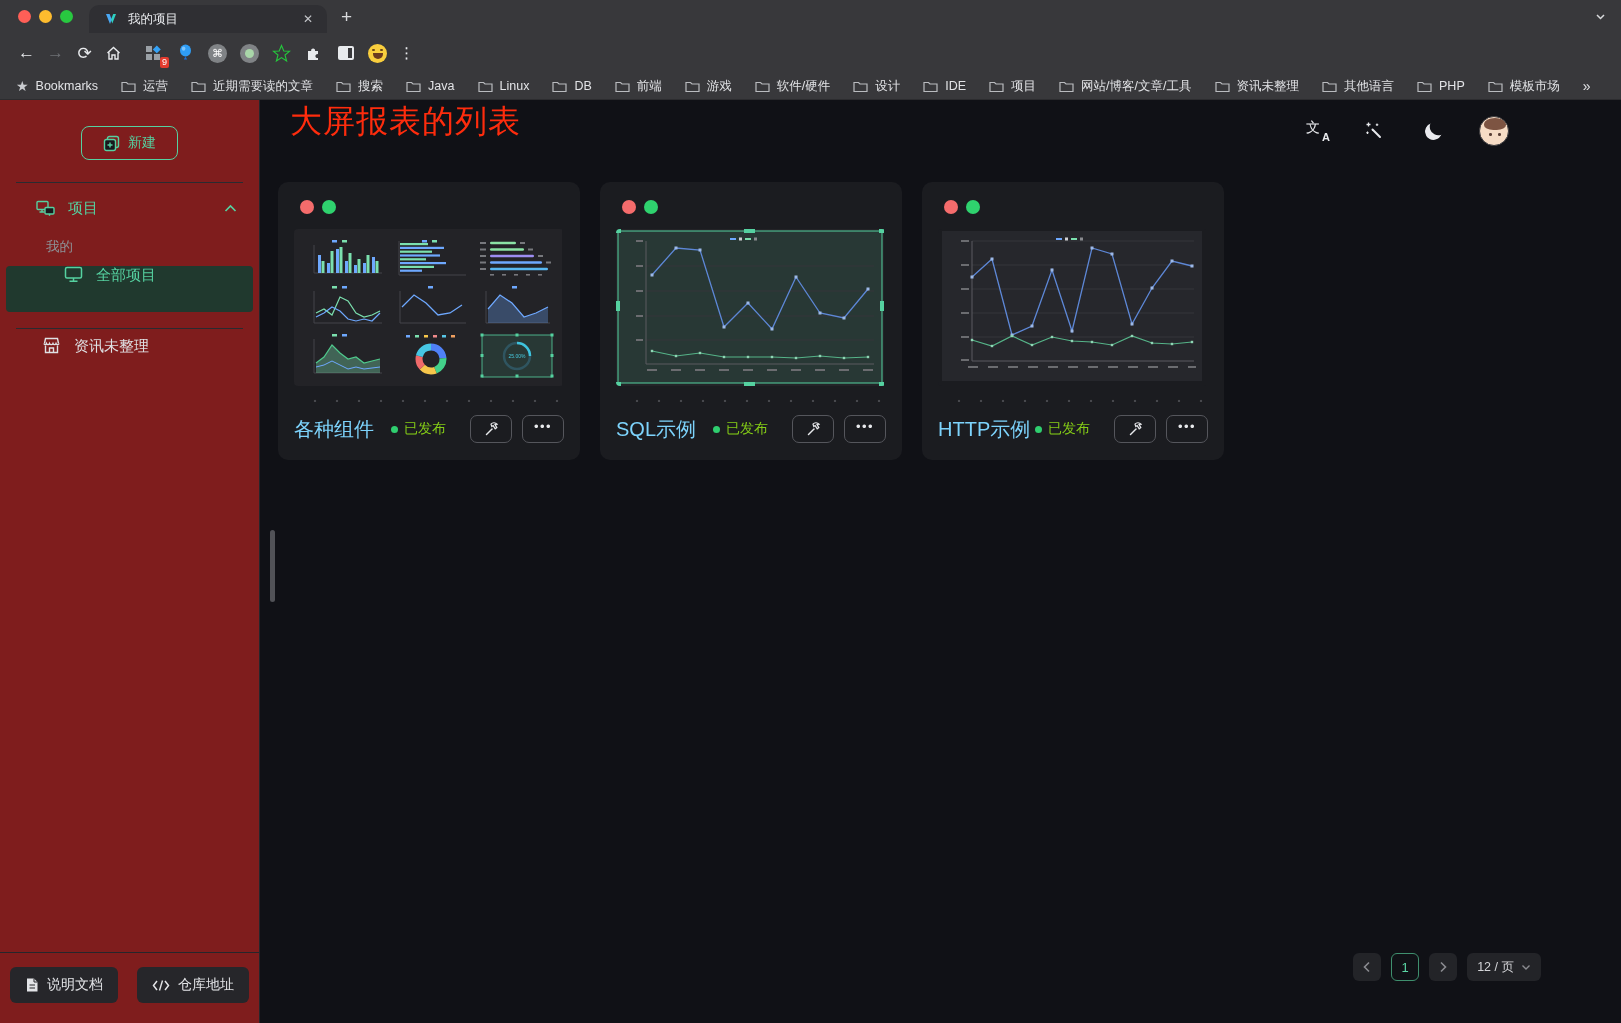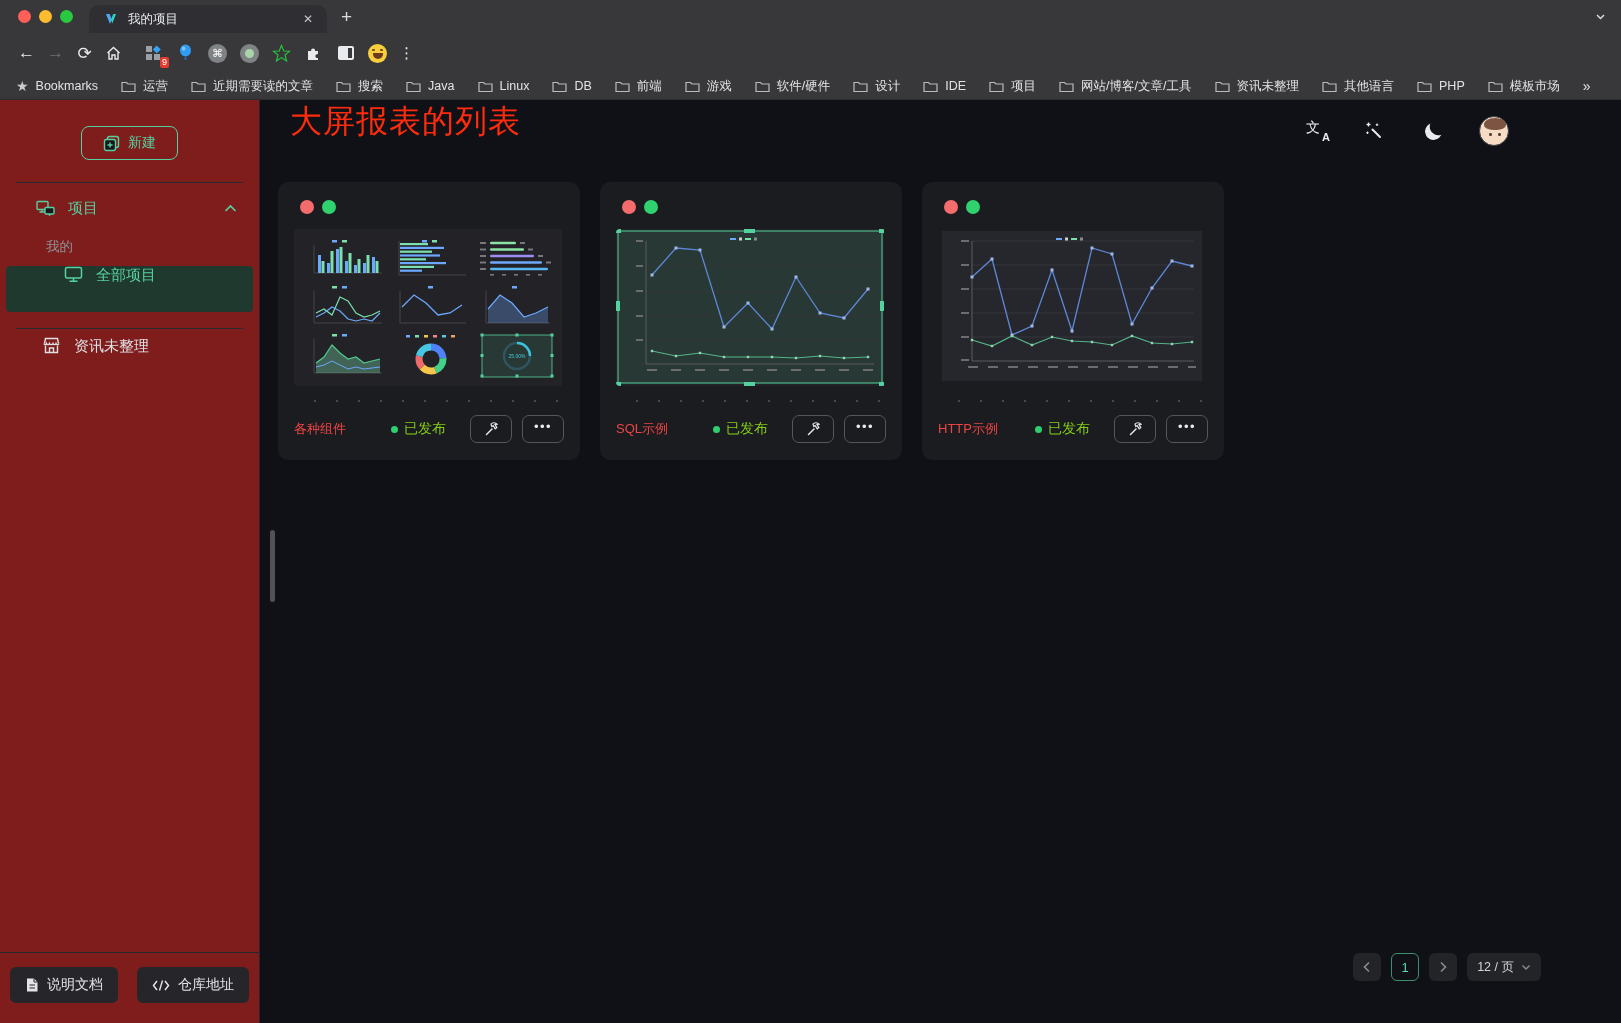"各种组件" .cname { color: #ef4444 -> #7dd3fc; font-size: 13px -> 20px }
